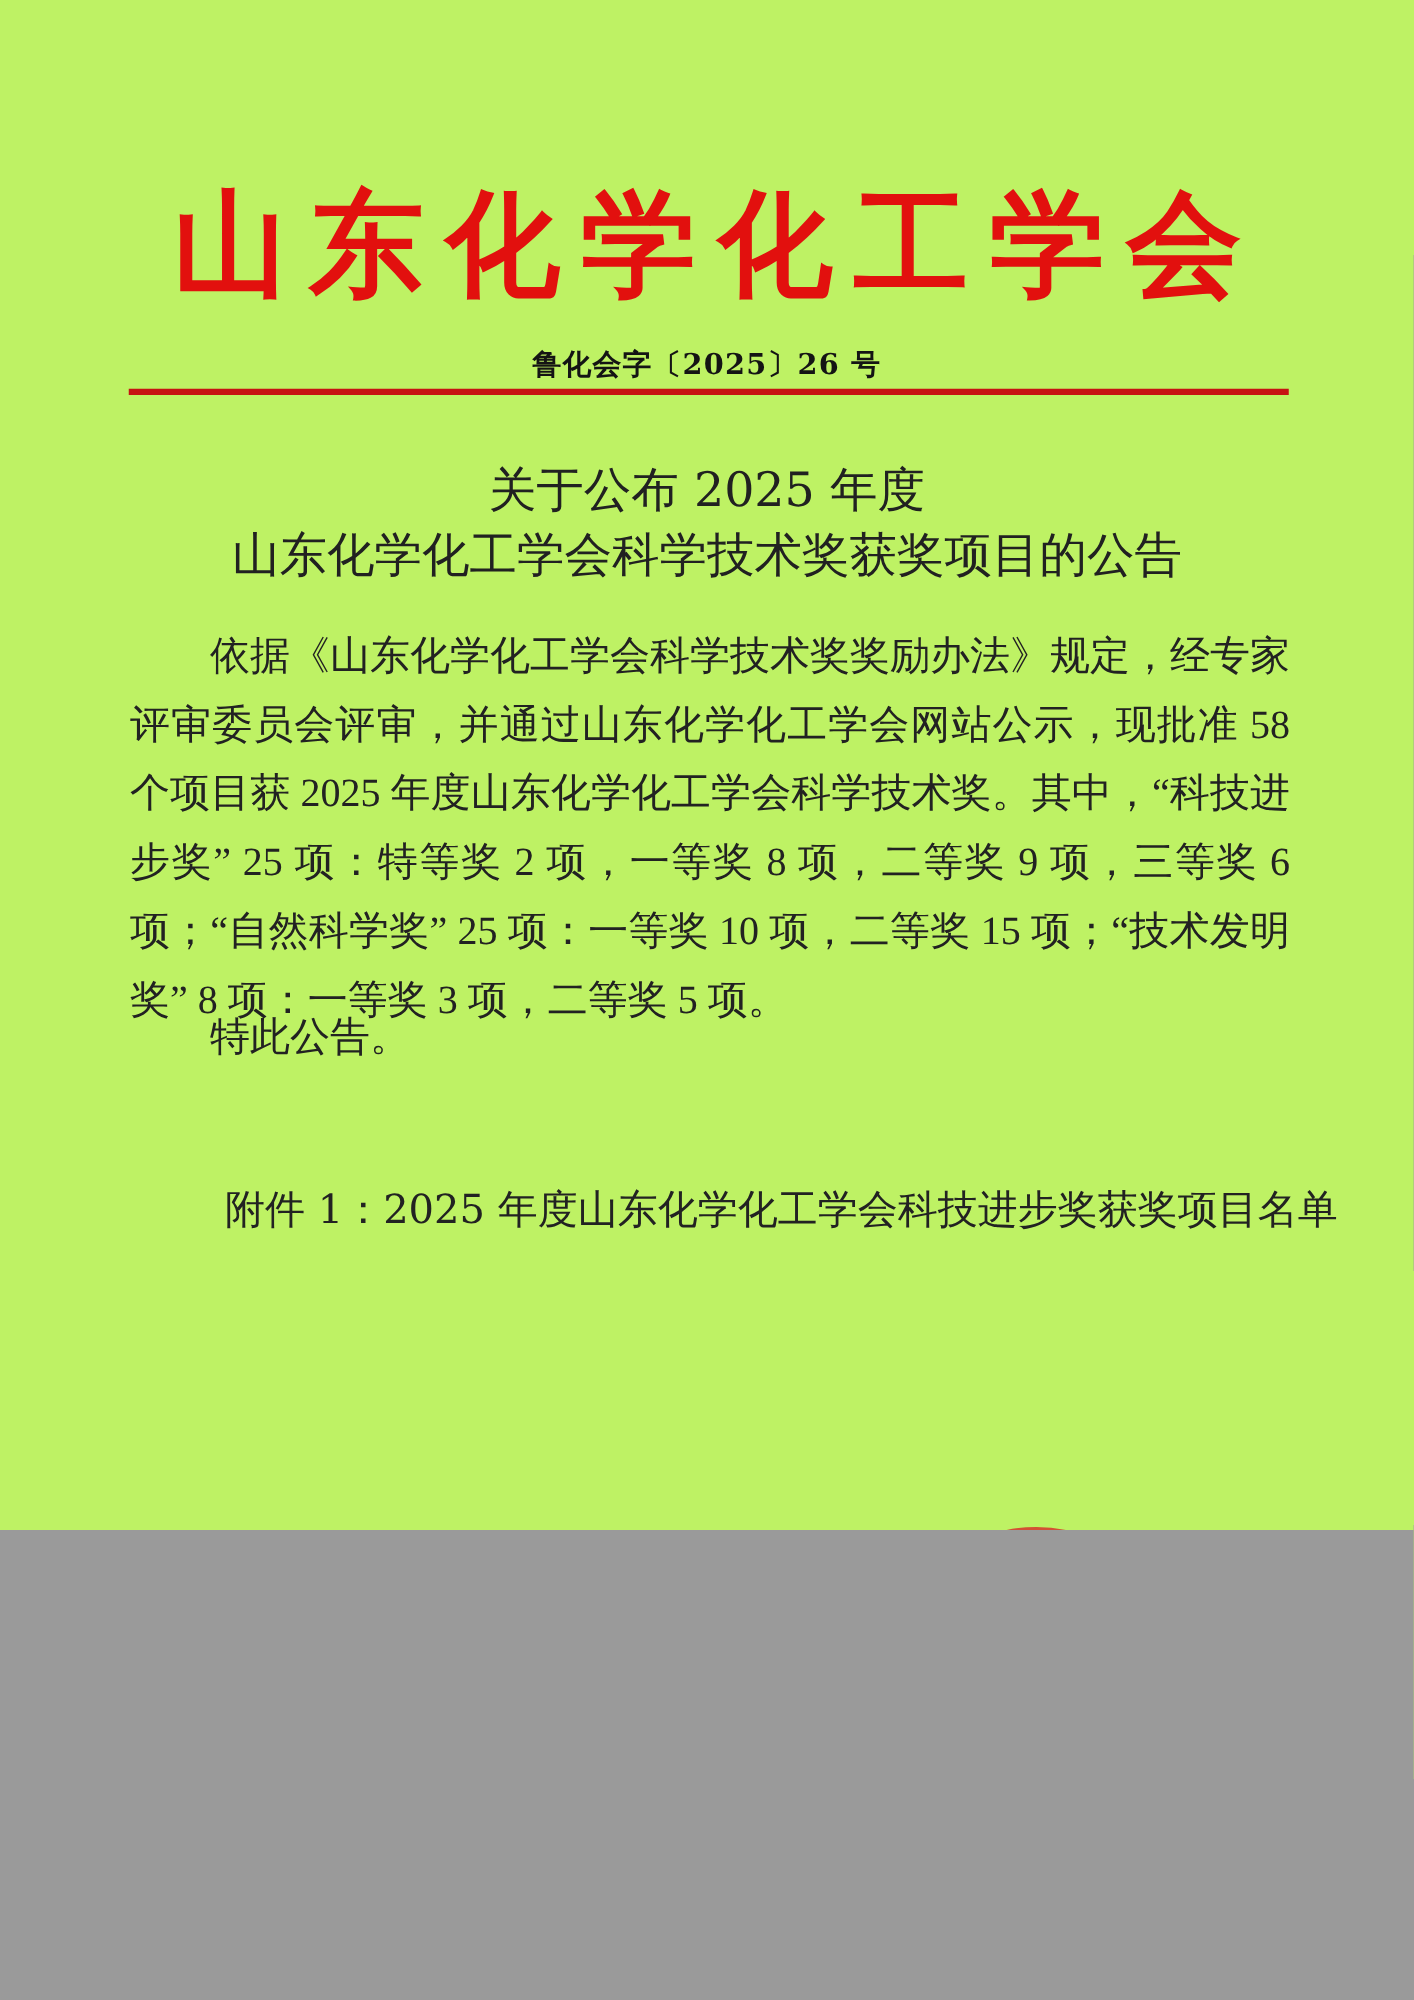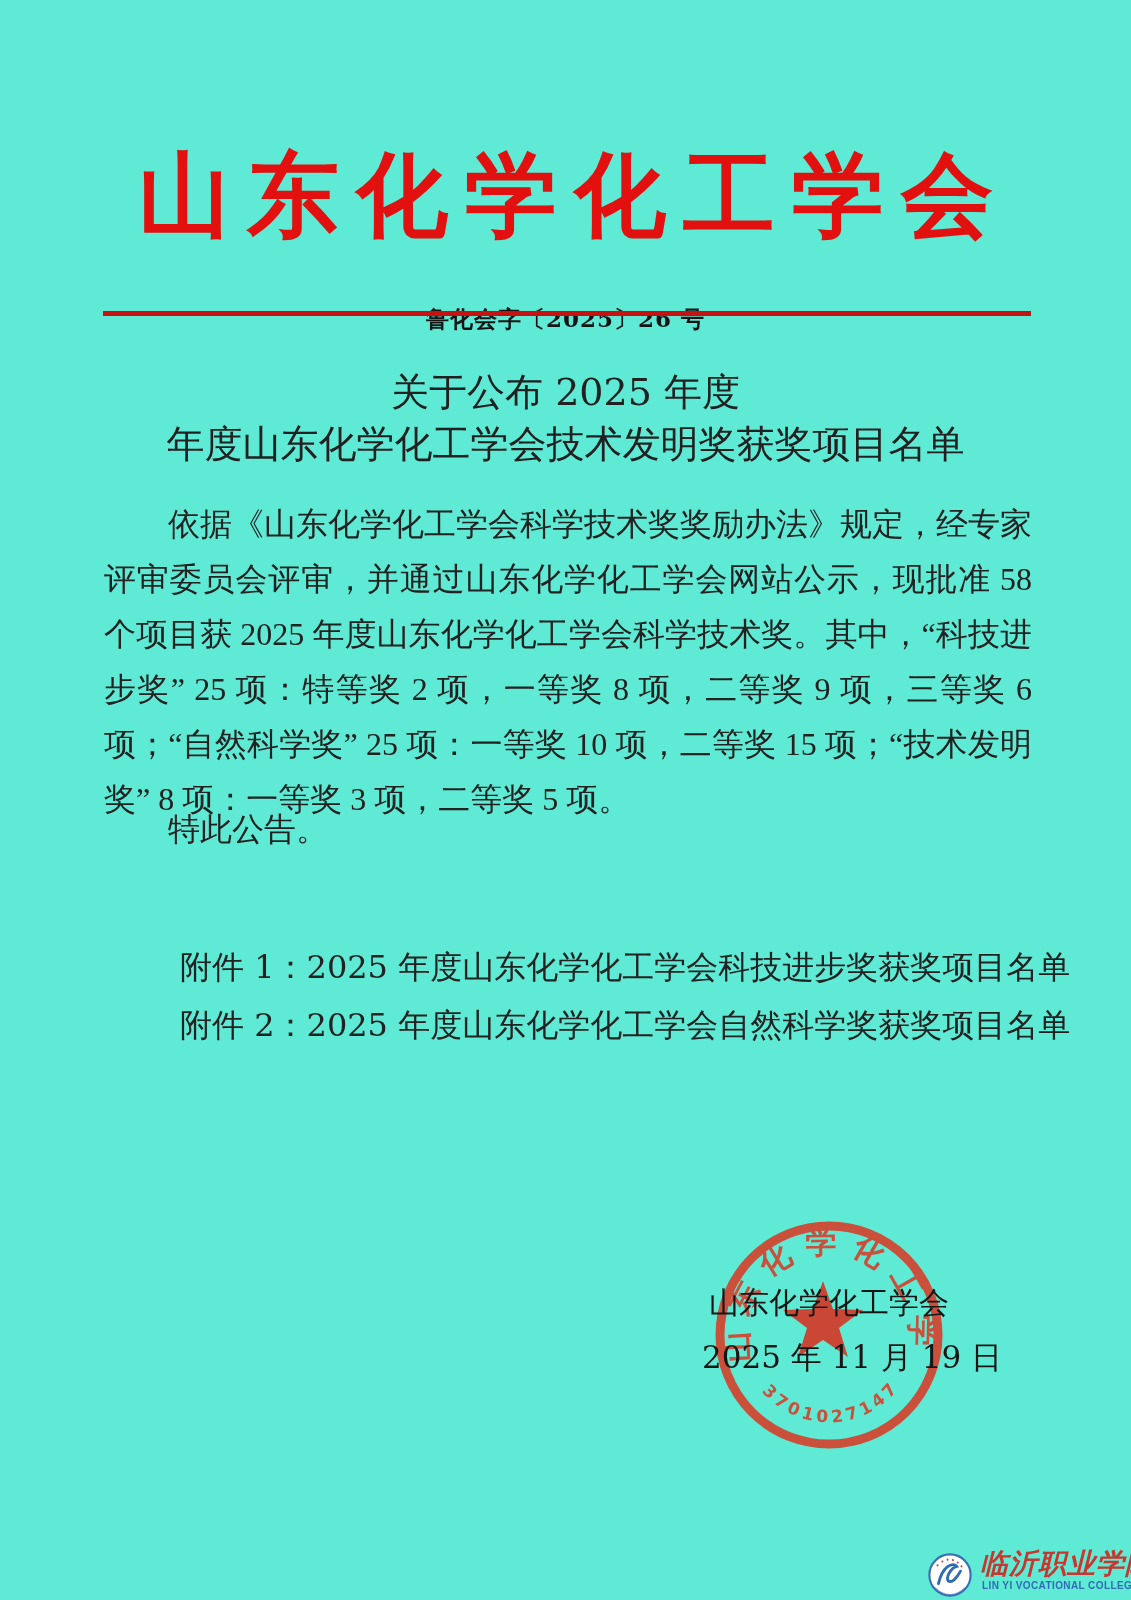"山东化学化工学会" .page { background: #5eead4 -> #bef264; height: 1600px -> 1224px }
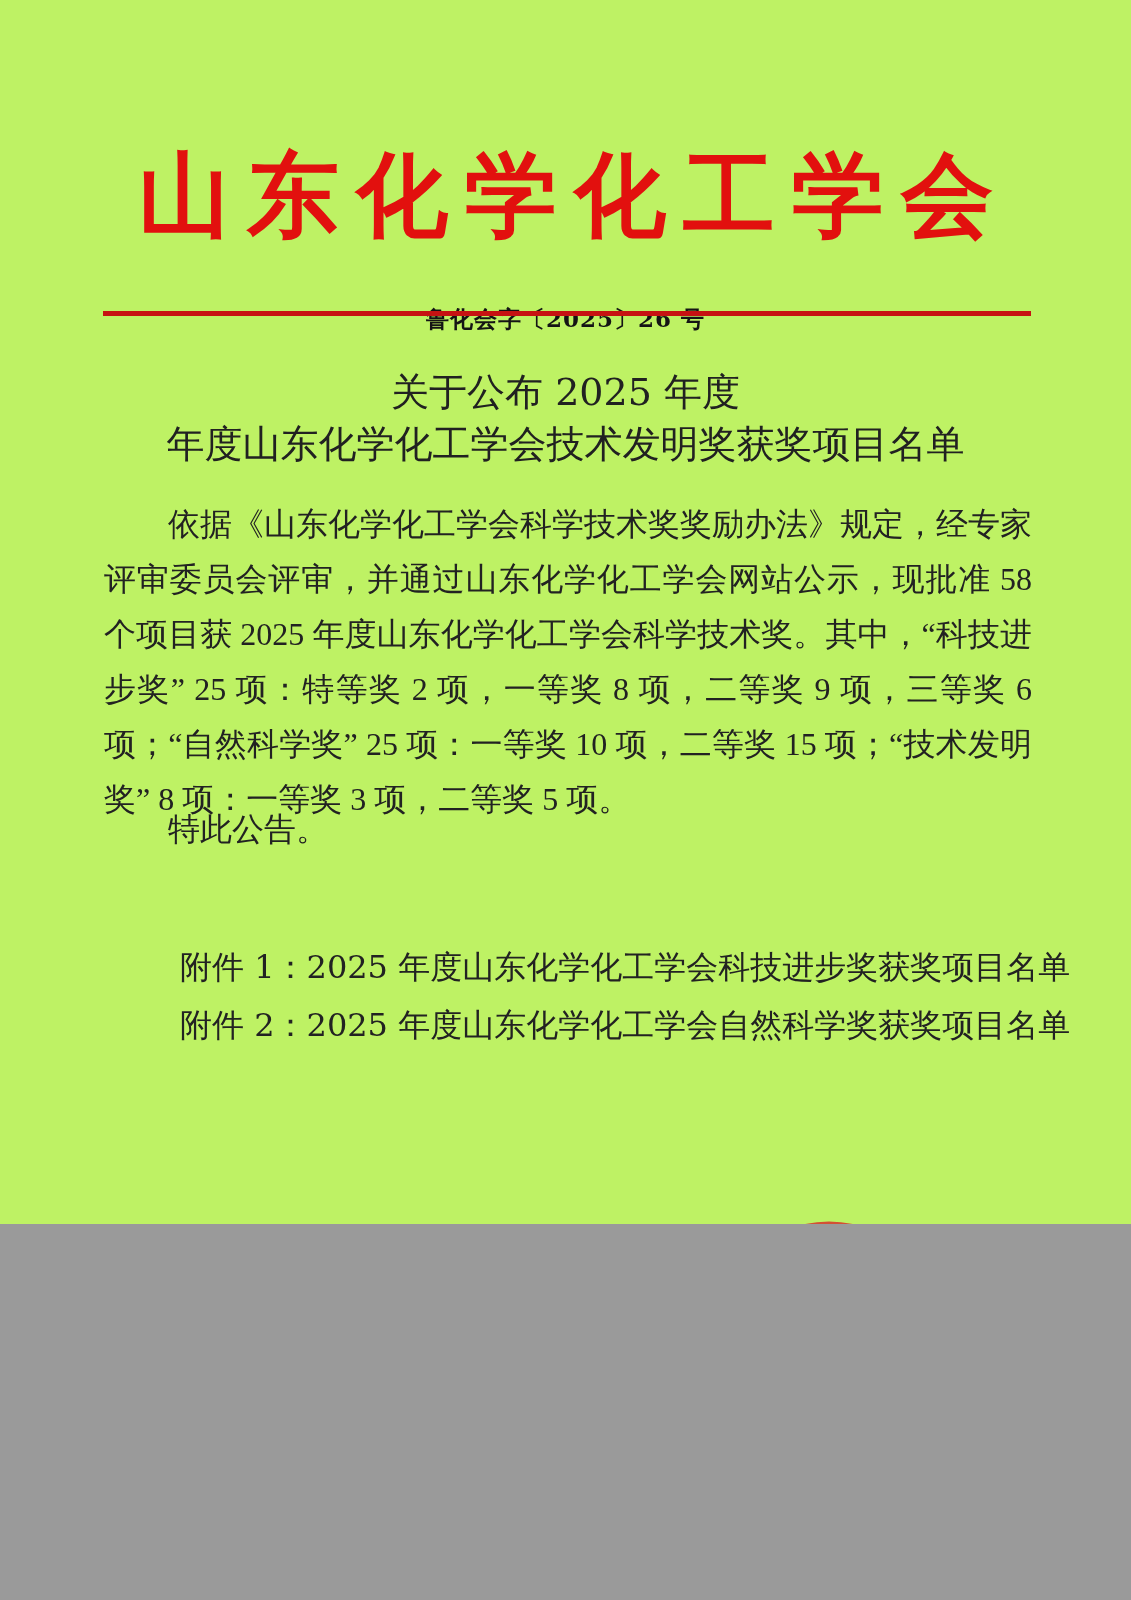"鲁化会字〔2025〕26 号" .doc-number { margin-top: 28px -> none }
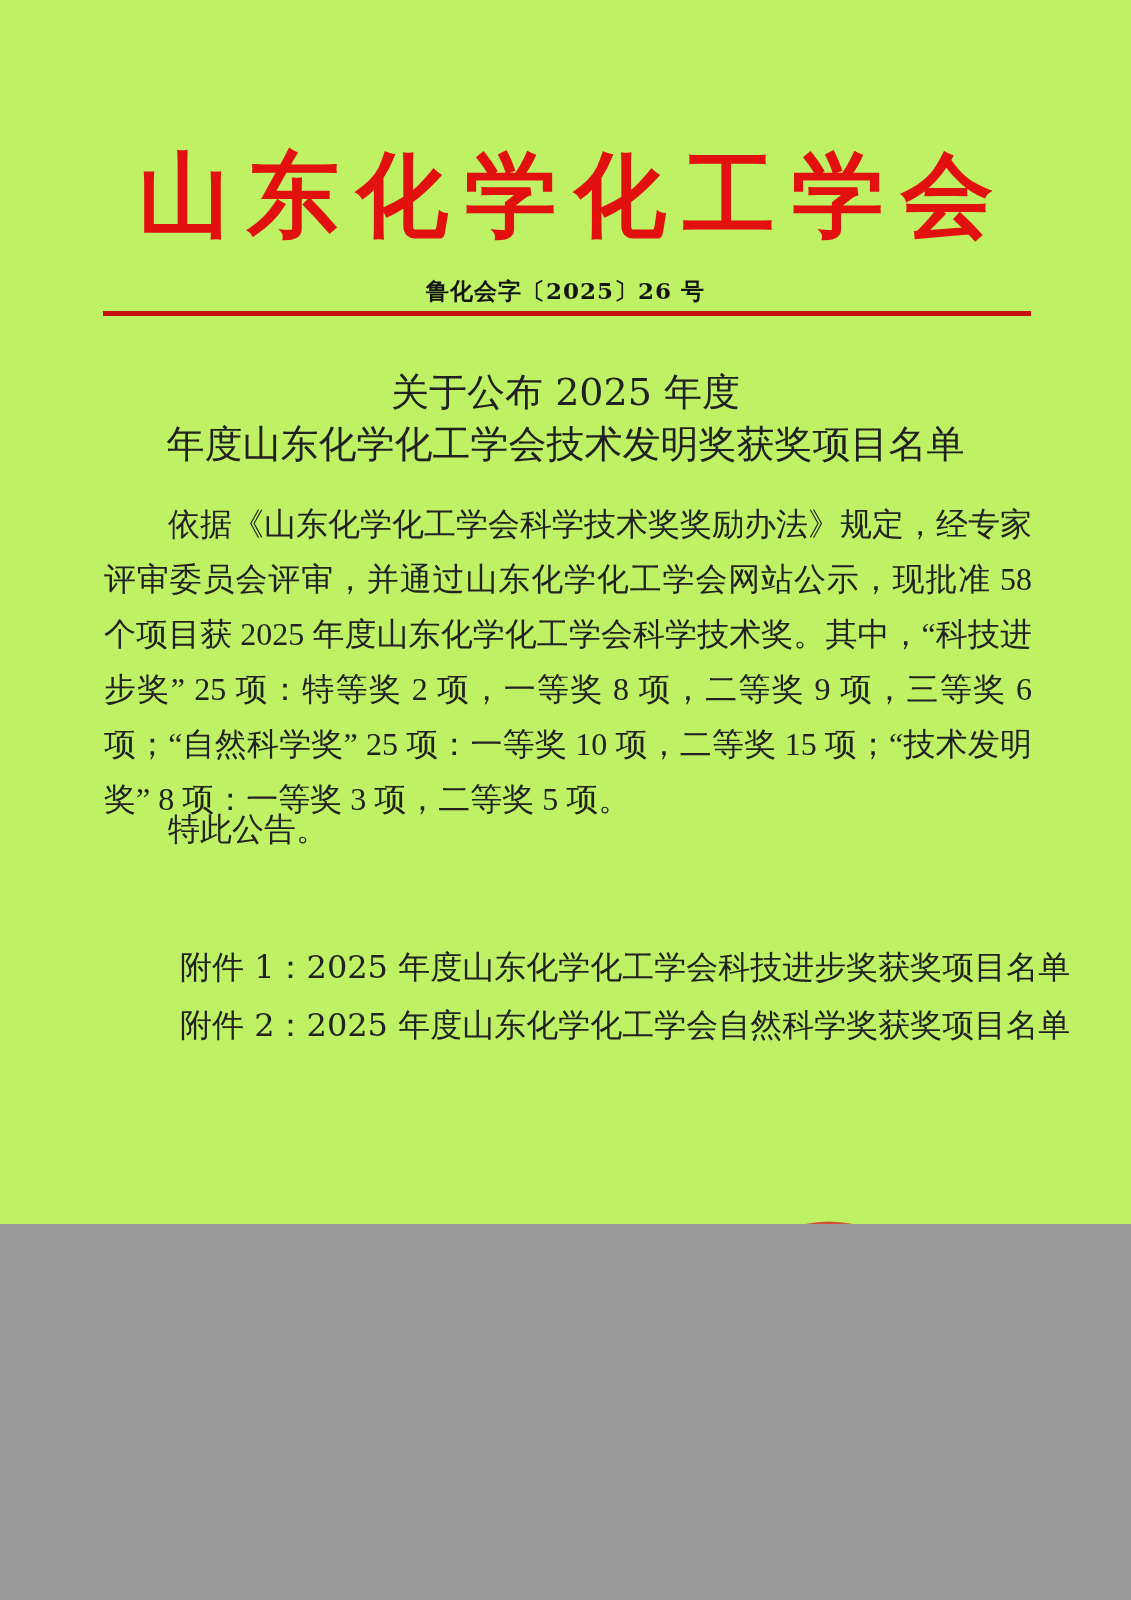"年度山东化学化工学会技术发明奖获奖项目名单" div { text: 年度山东化学化工学会技术发明奖获奖项目名单 -> 山东化学化工学会科学技术奖获奖项目的公告 }
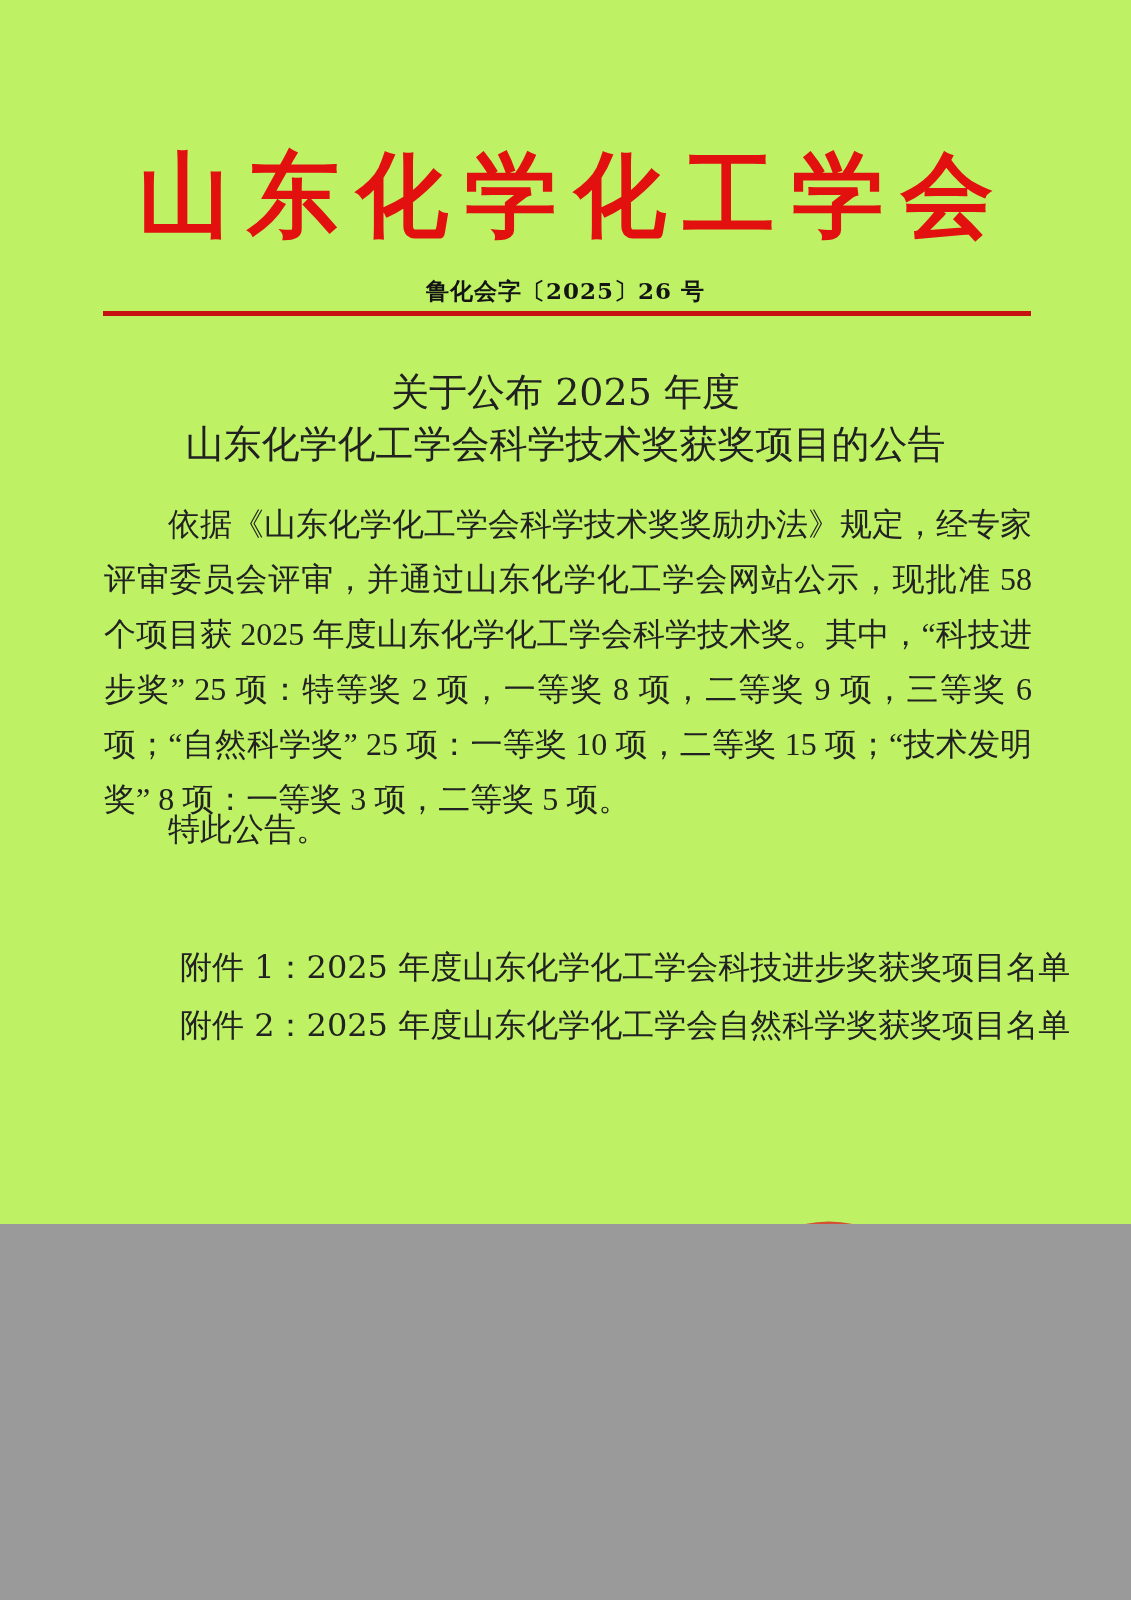"附件 2：2025 年度山东化学化工学会自然科学奖获奖项目名单" div { html: <div>附件 2：2025 年度山东化学化工学会自然科学奖获奖项目名单</div> -> none }
